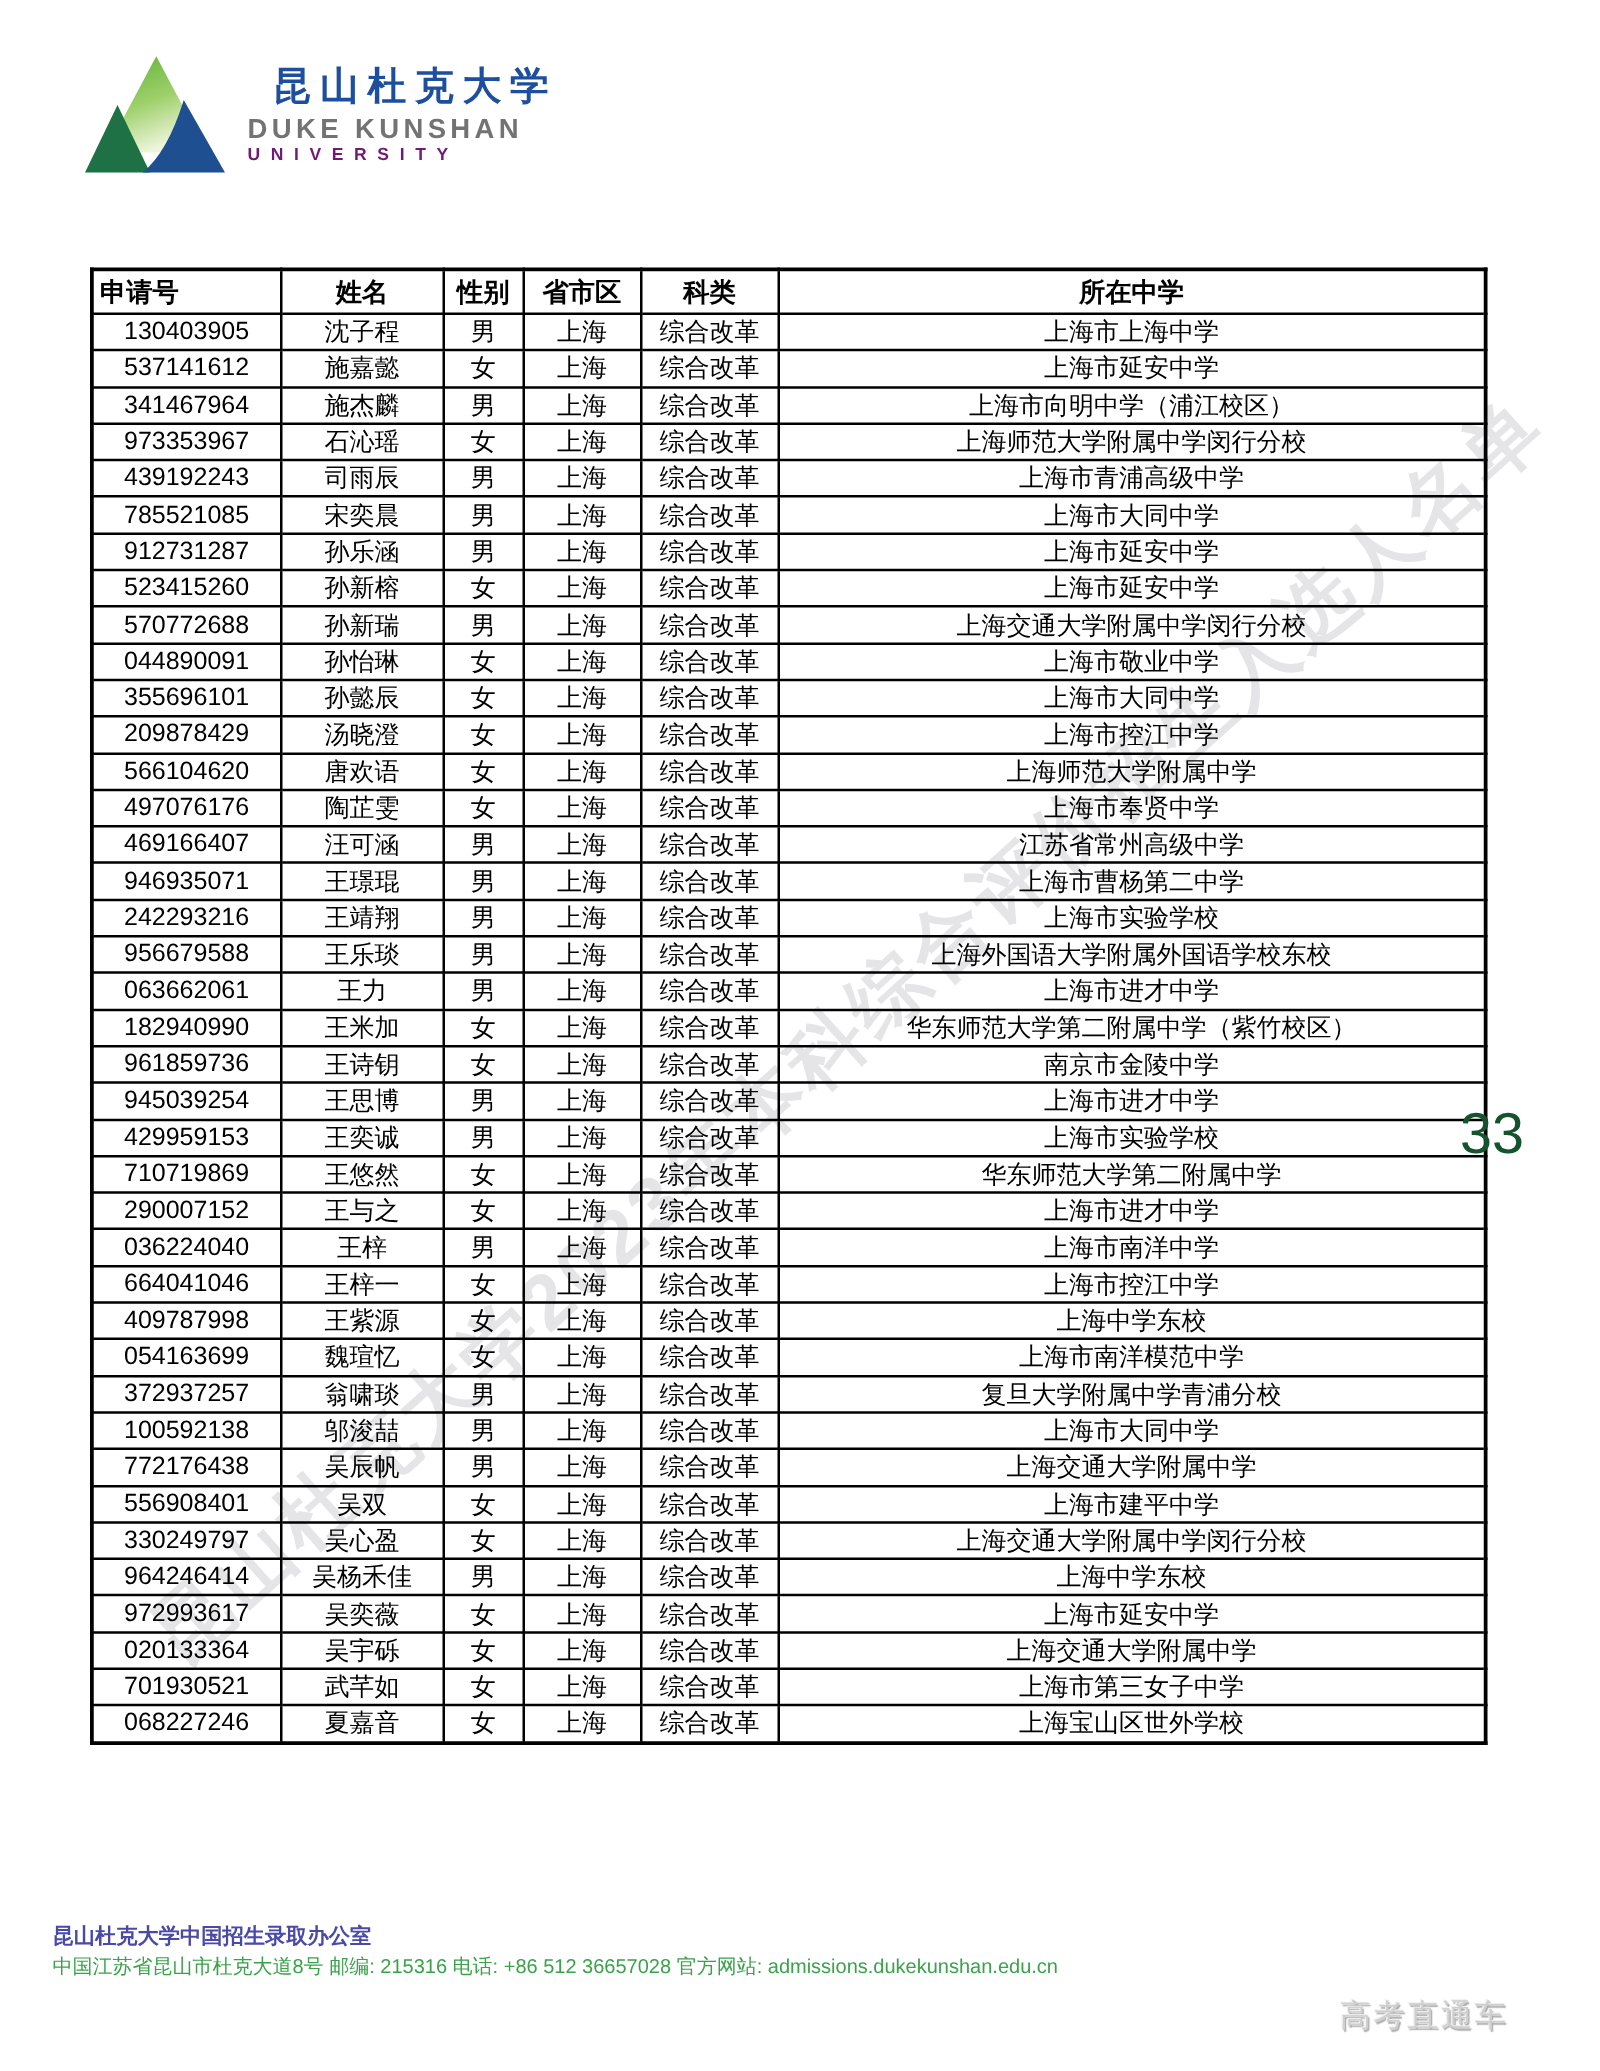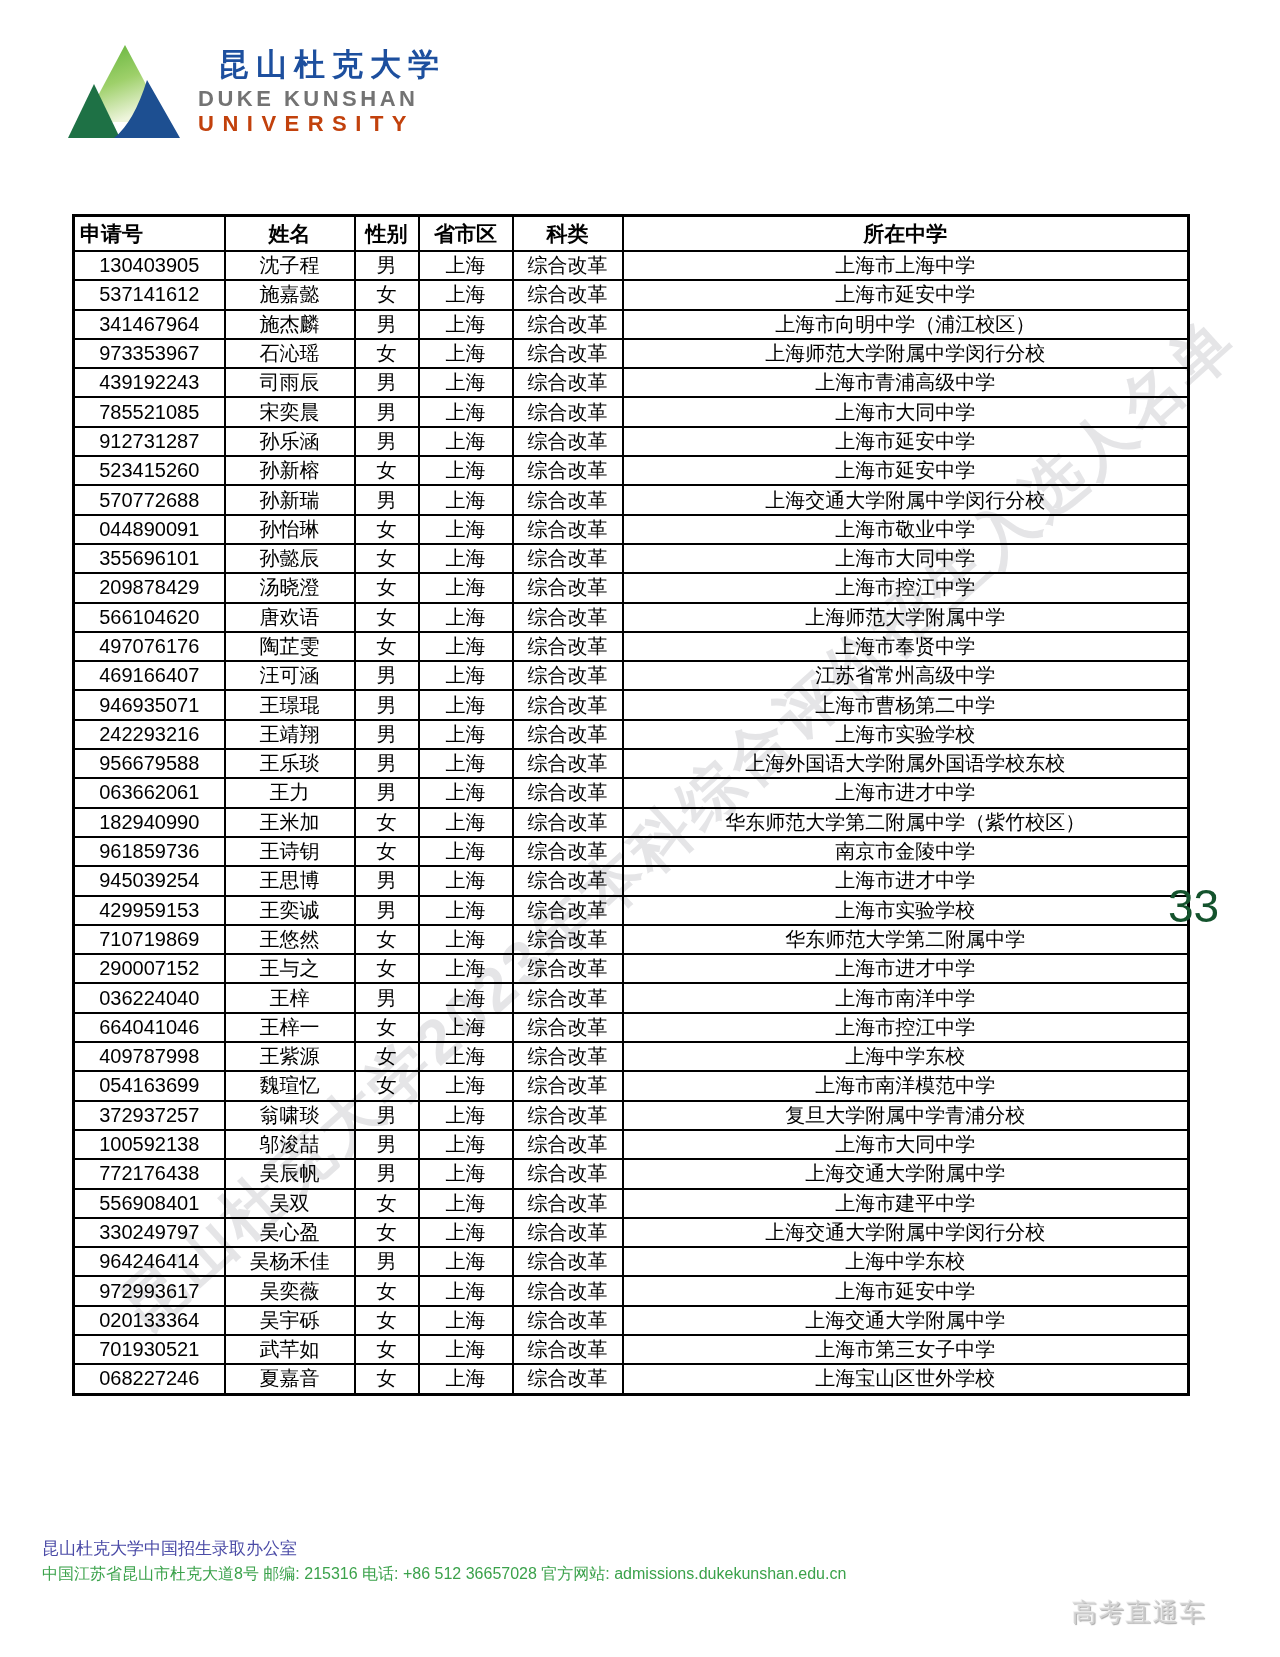"UNIVERSITY" .logo-en2 { color: #c2410c -> #701a75; font-size: 22px -> 14px }
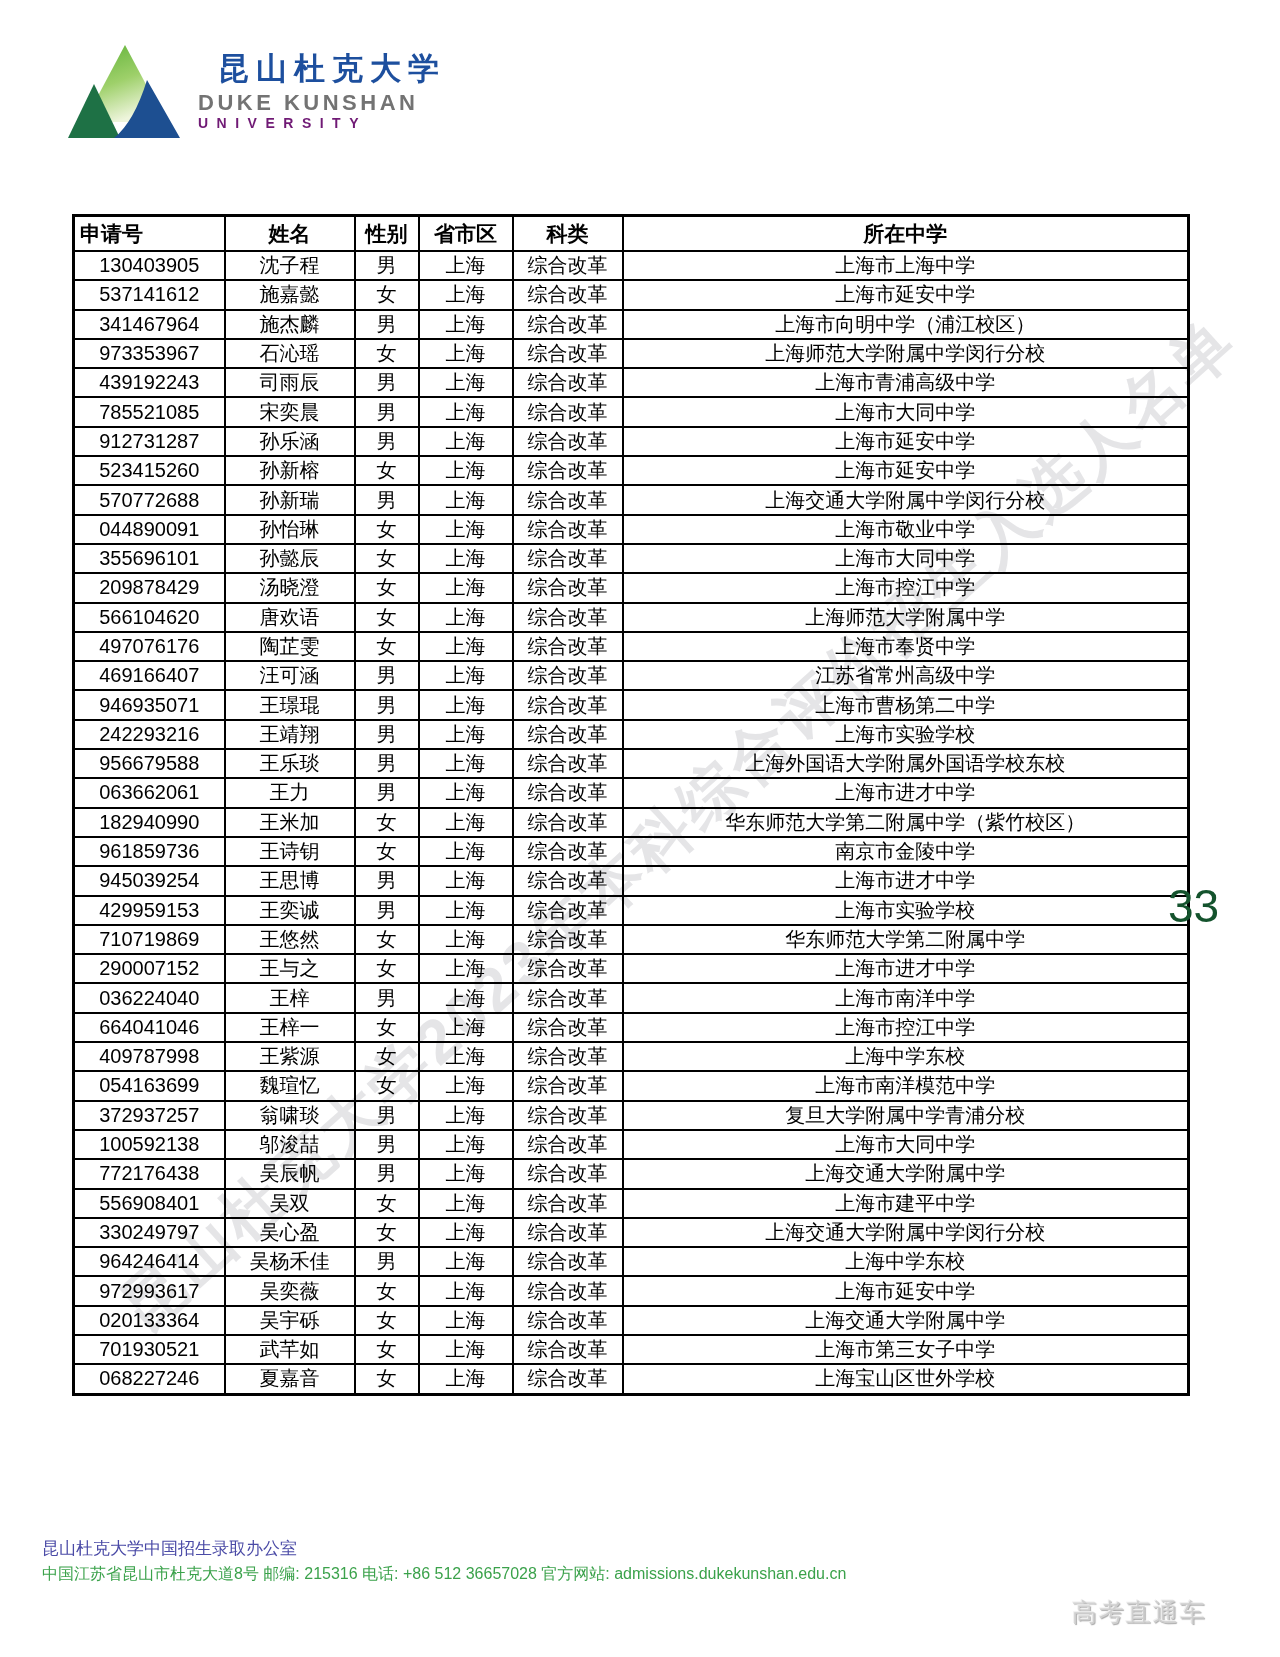"昆山杜克大学中国招生录取办公室" .footer-office { font-weight: 400 -> 700 }
